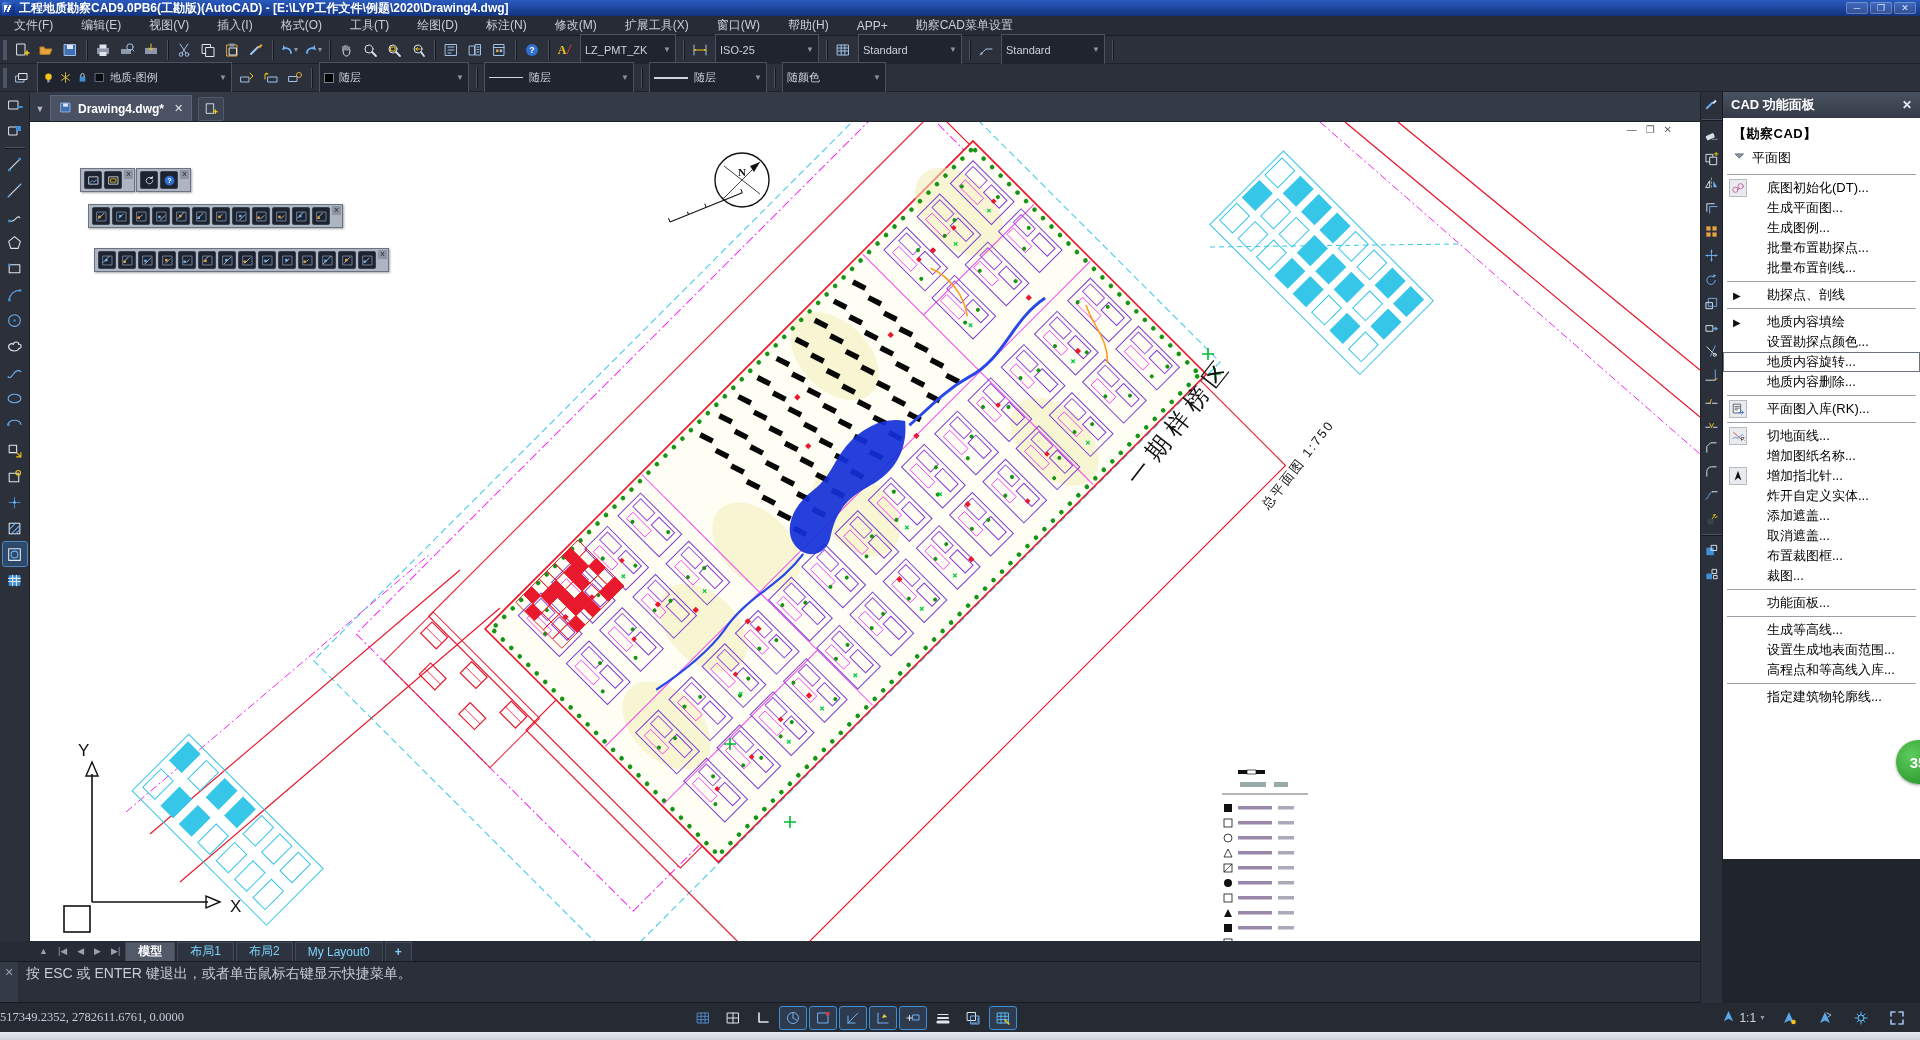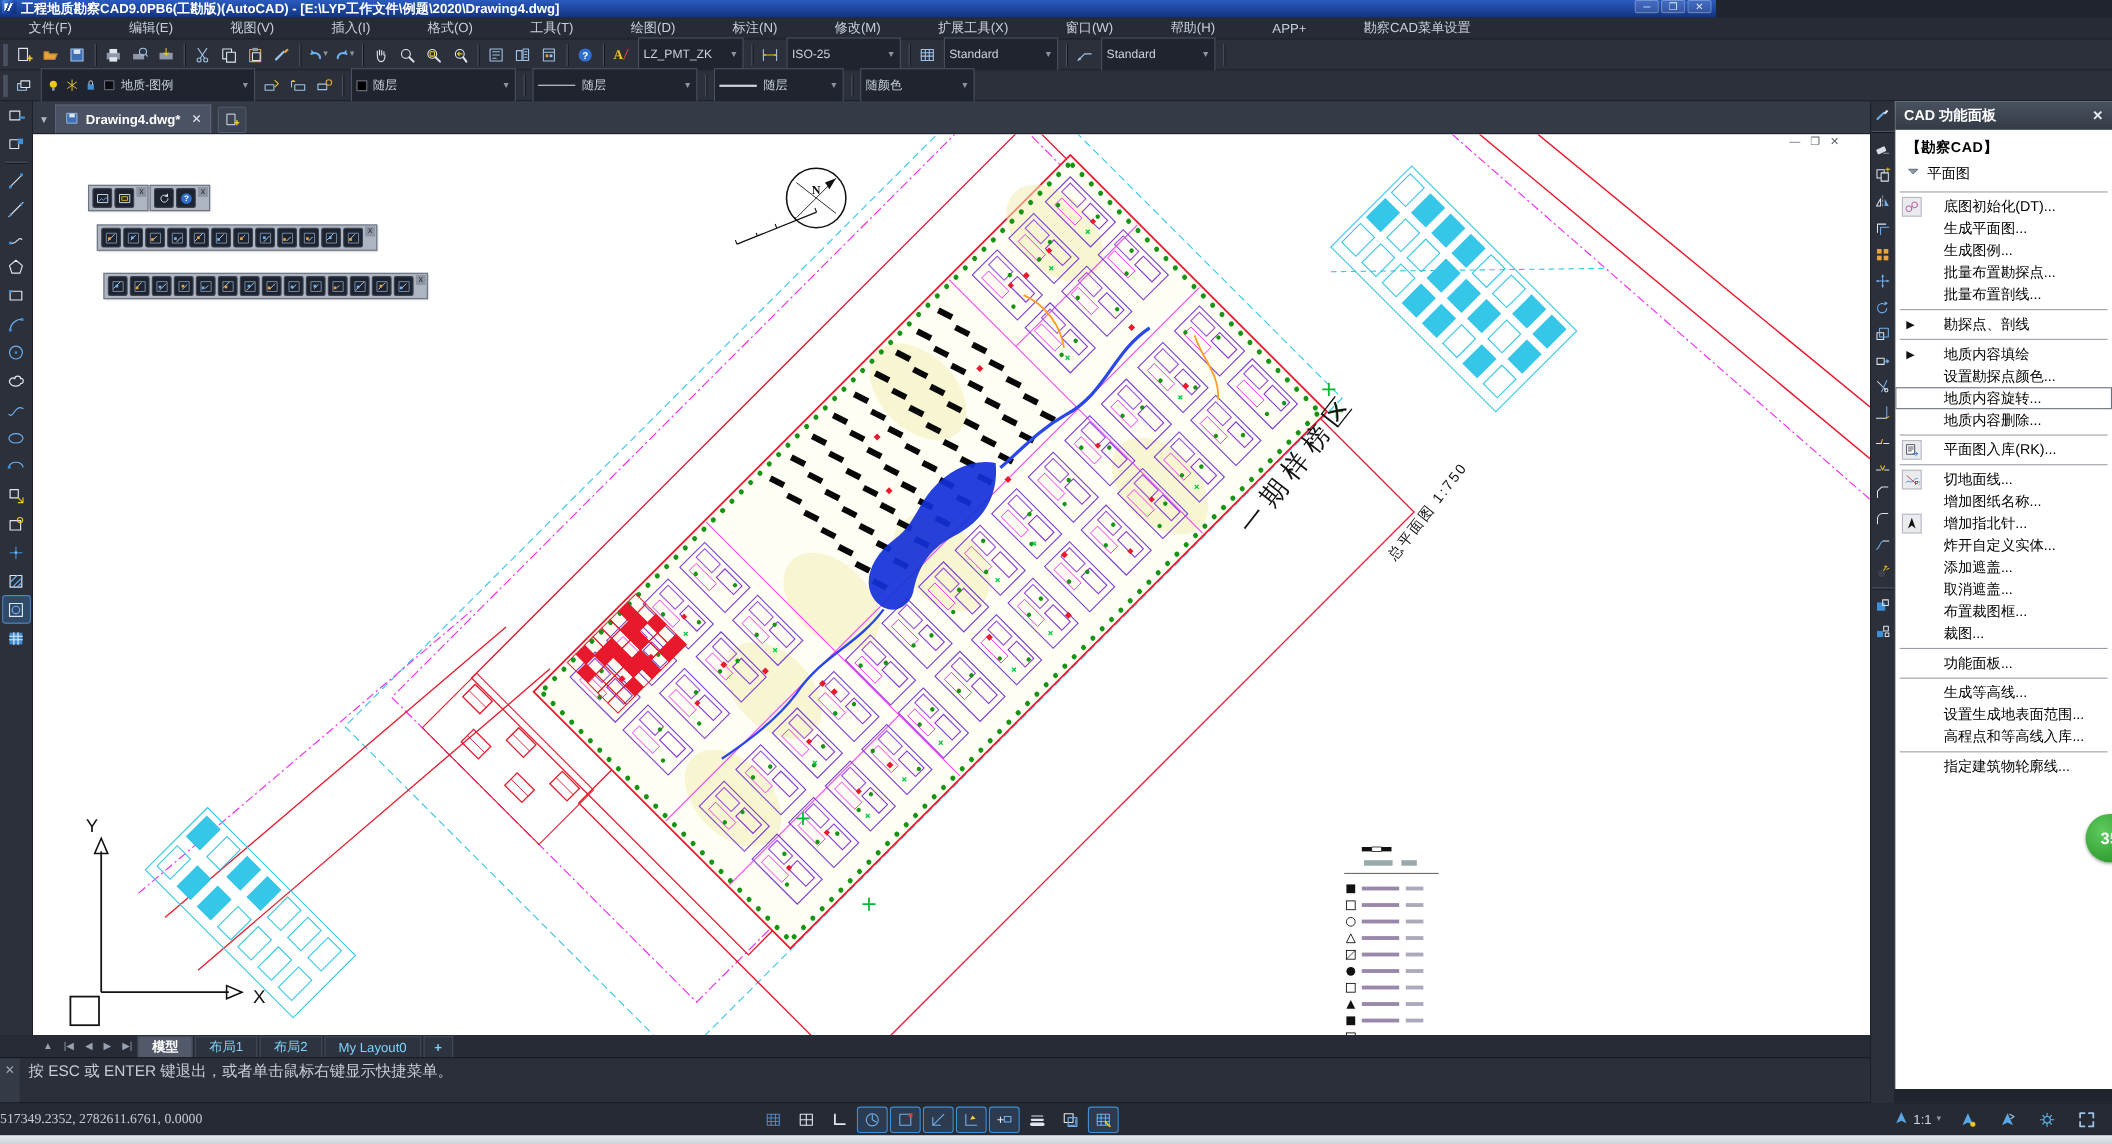"工程地质勘察CAD9.0PB6(工勘版)(AutoCAD) -" .titlebar { align-items: none -> center; width: 1560px -> 1920px }
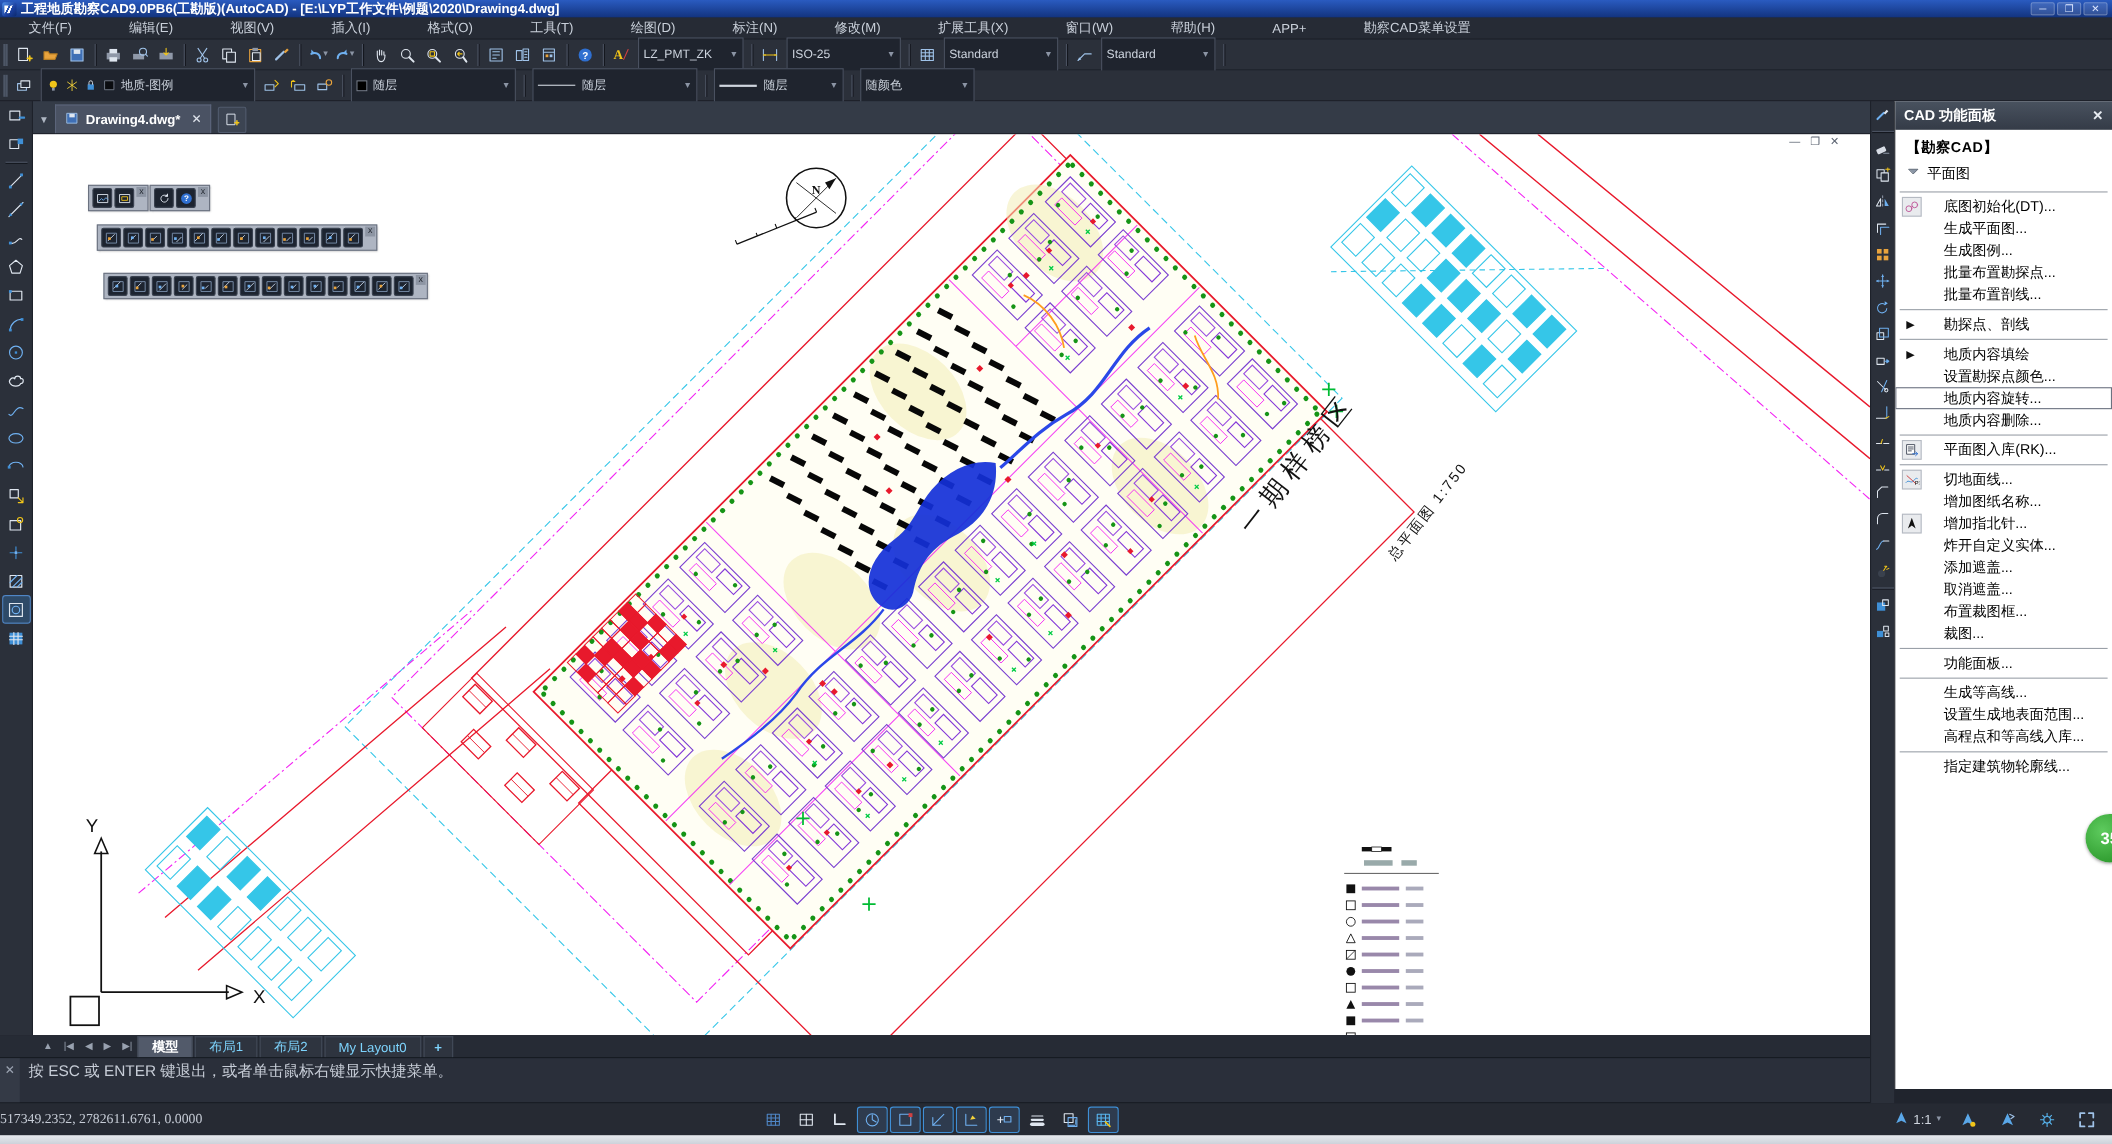"文件(F)" .menu-item { padding: 0 26px -> 0 14px }
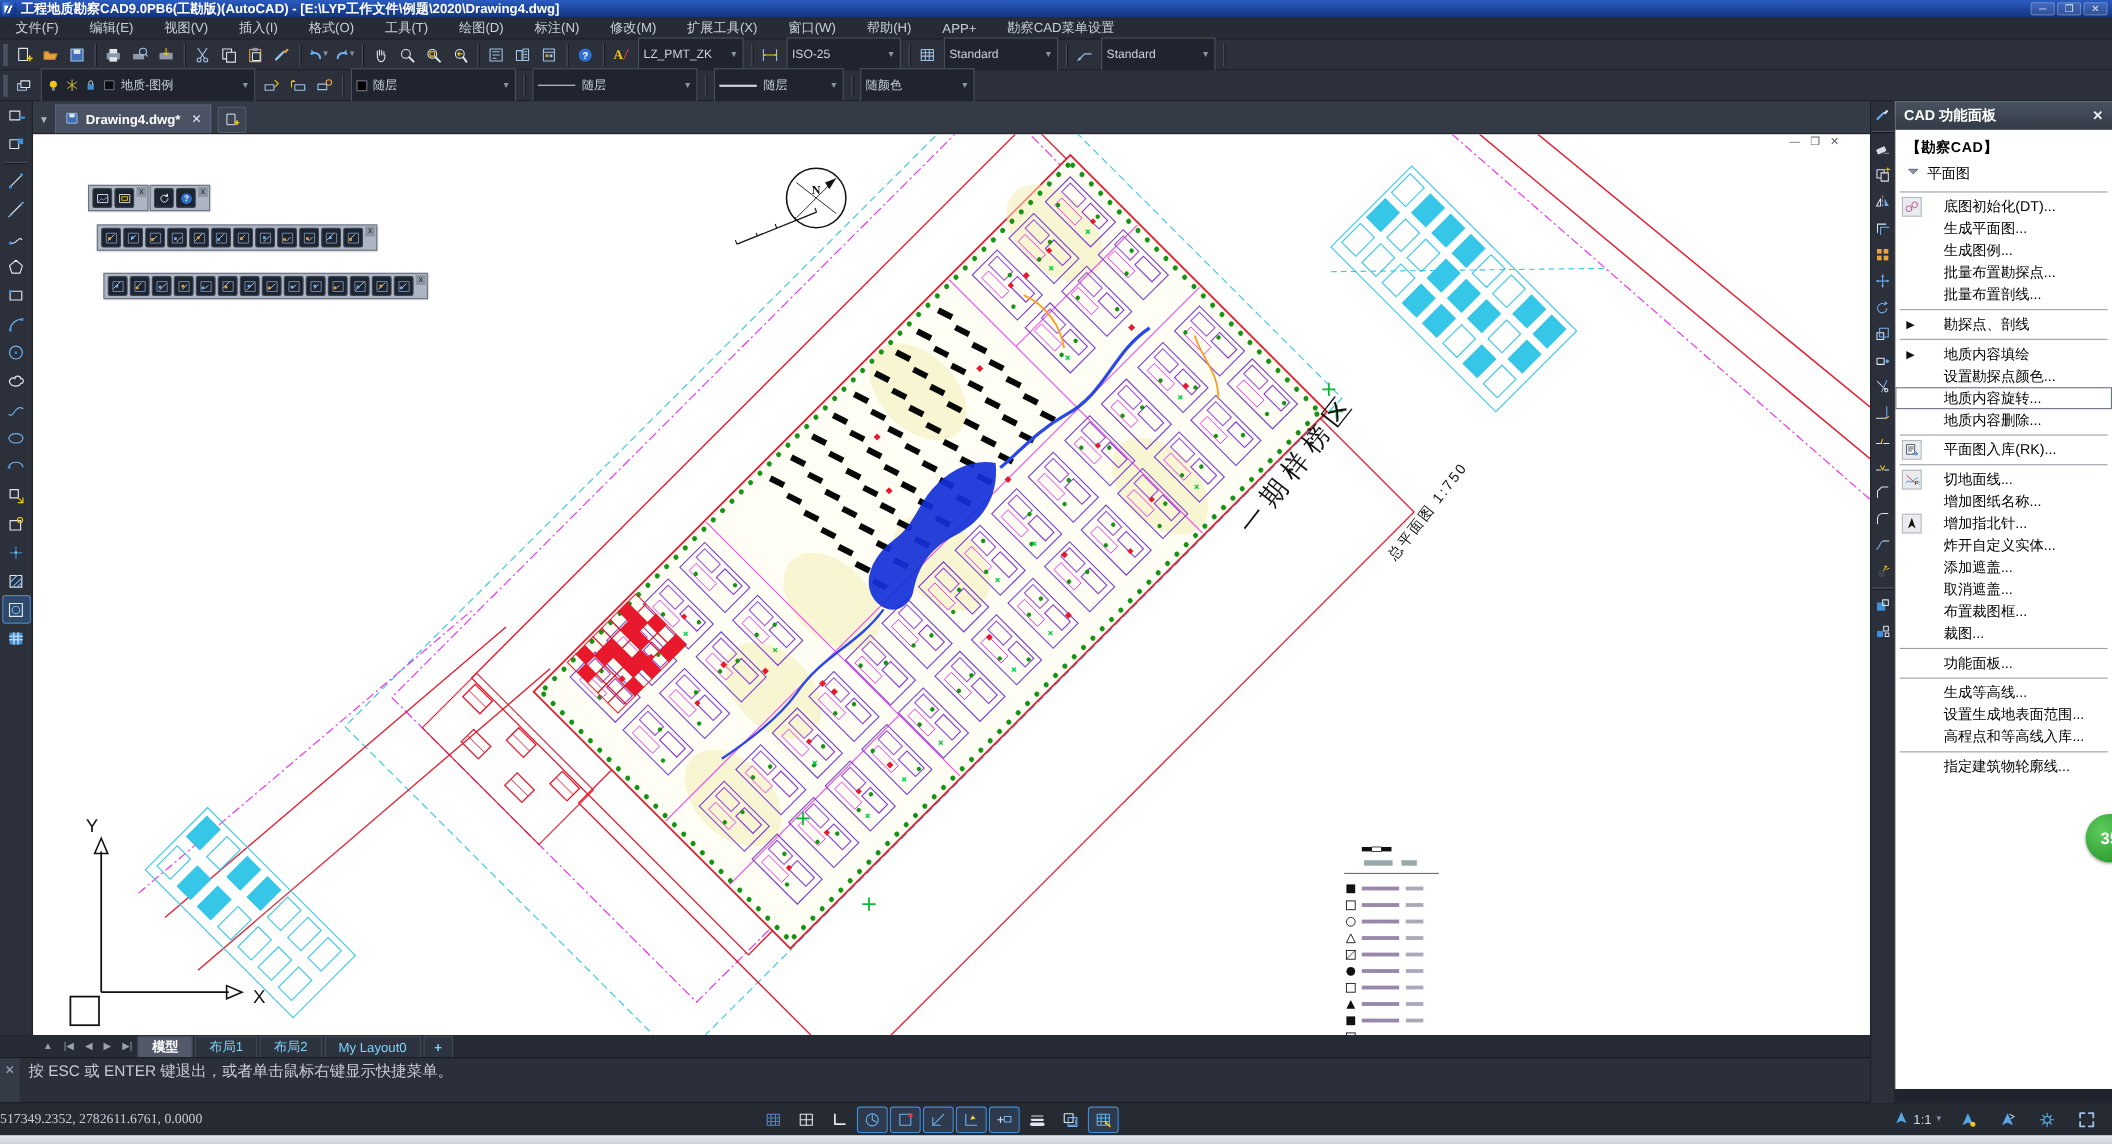"CAD 功能面板" .panel { height: 898px -> 767px }
